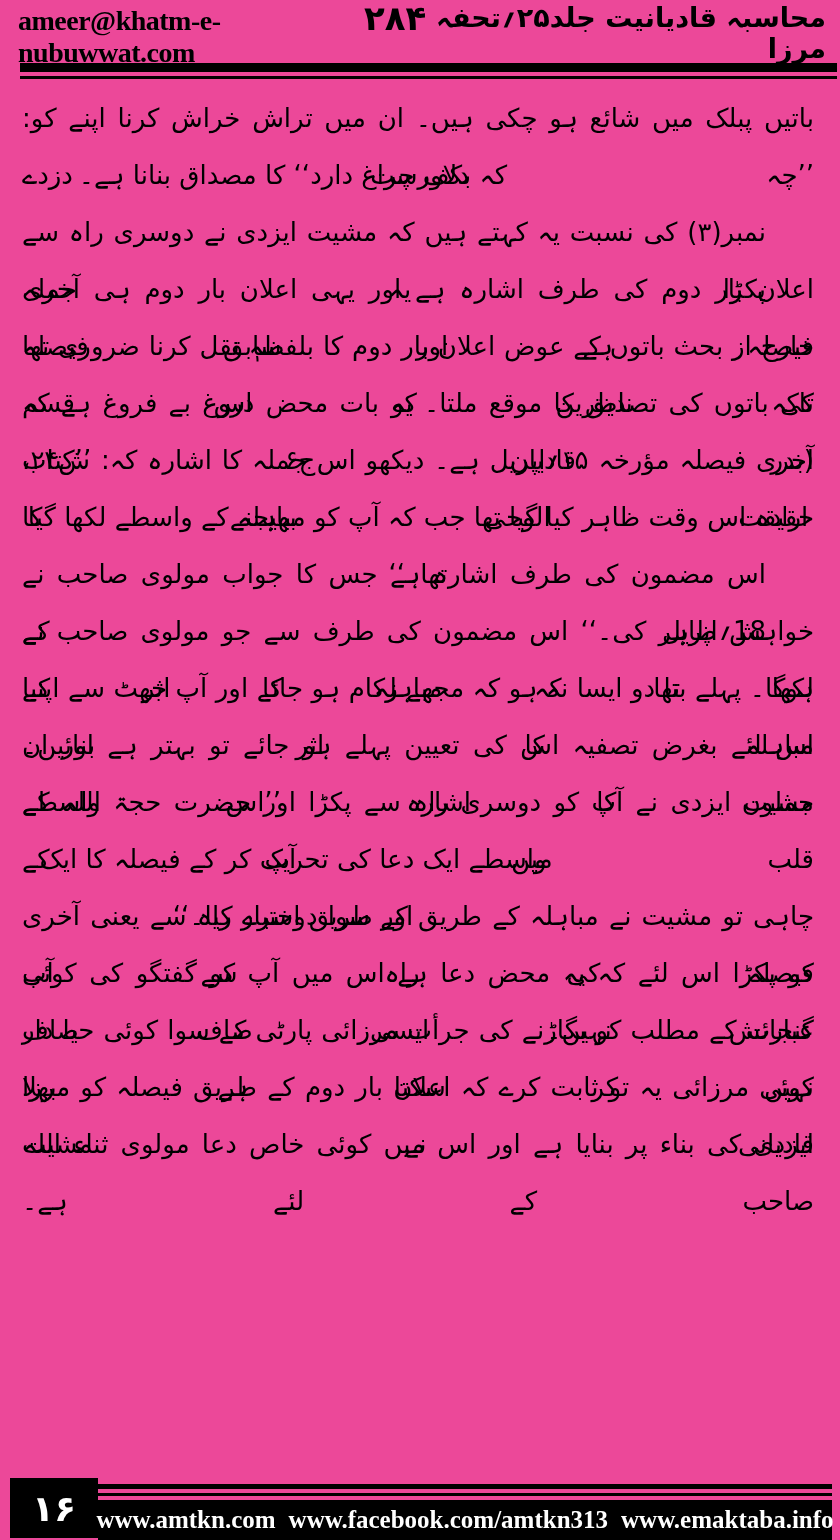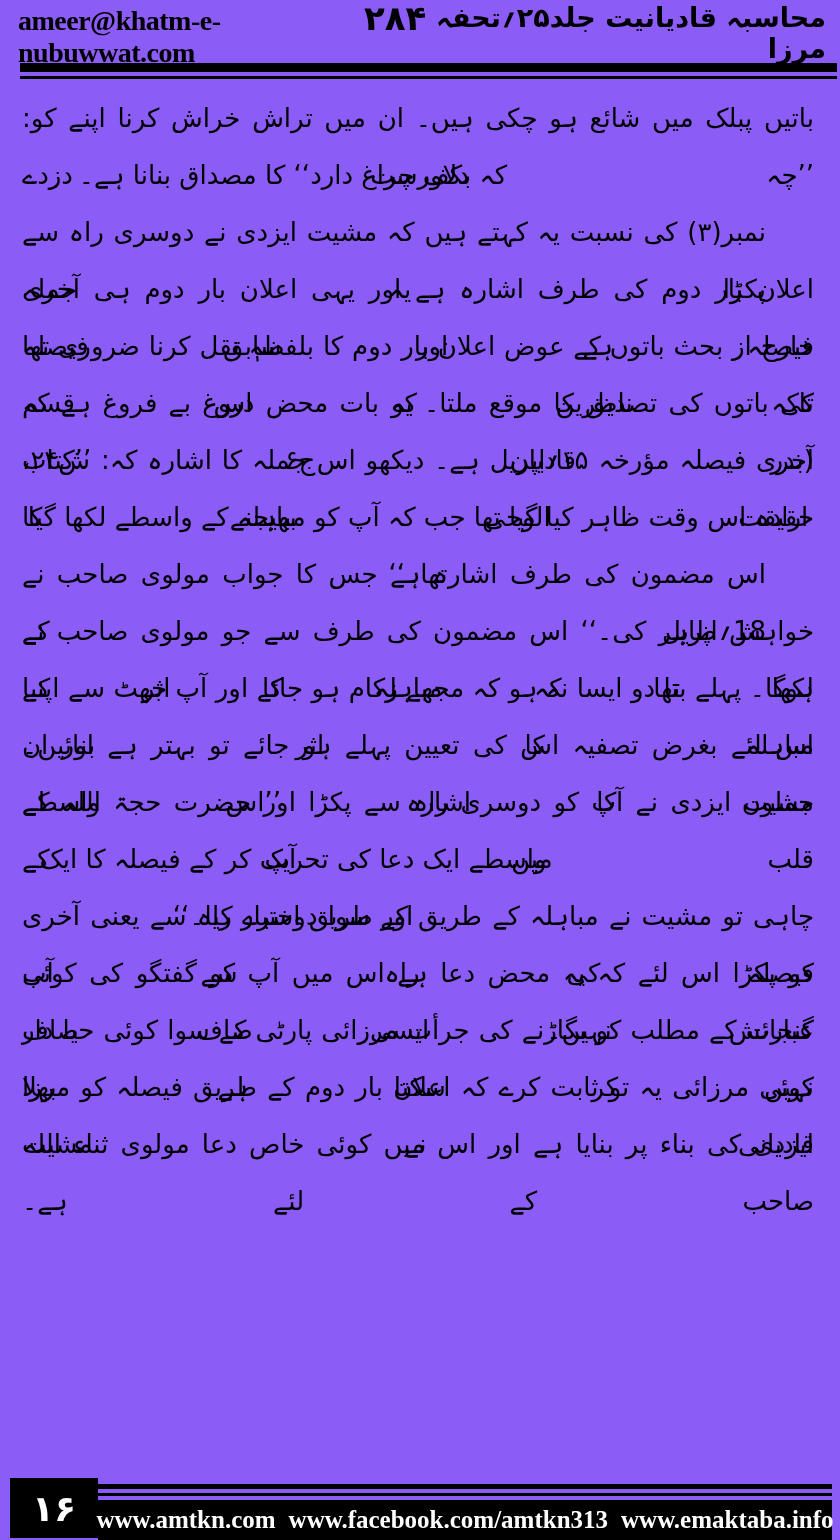"ameer@khatm-e-nubuwwat.com" .page { background: #8b5cf6 -> #ec4899 }
